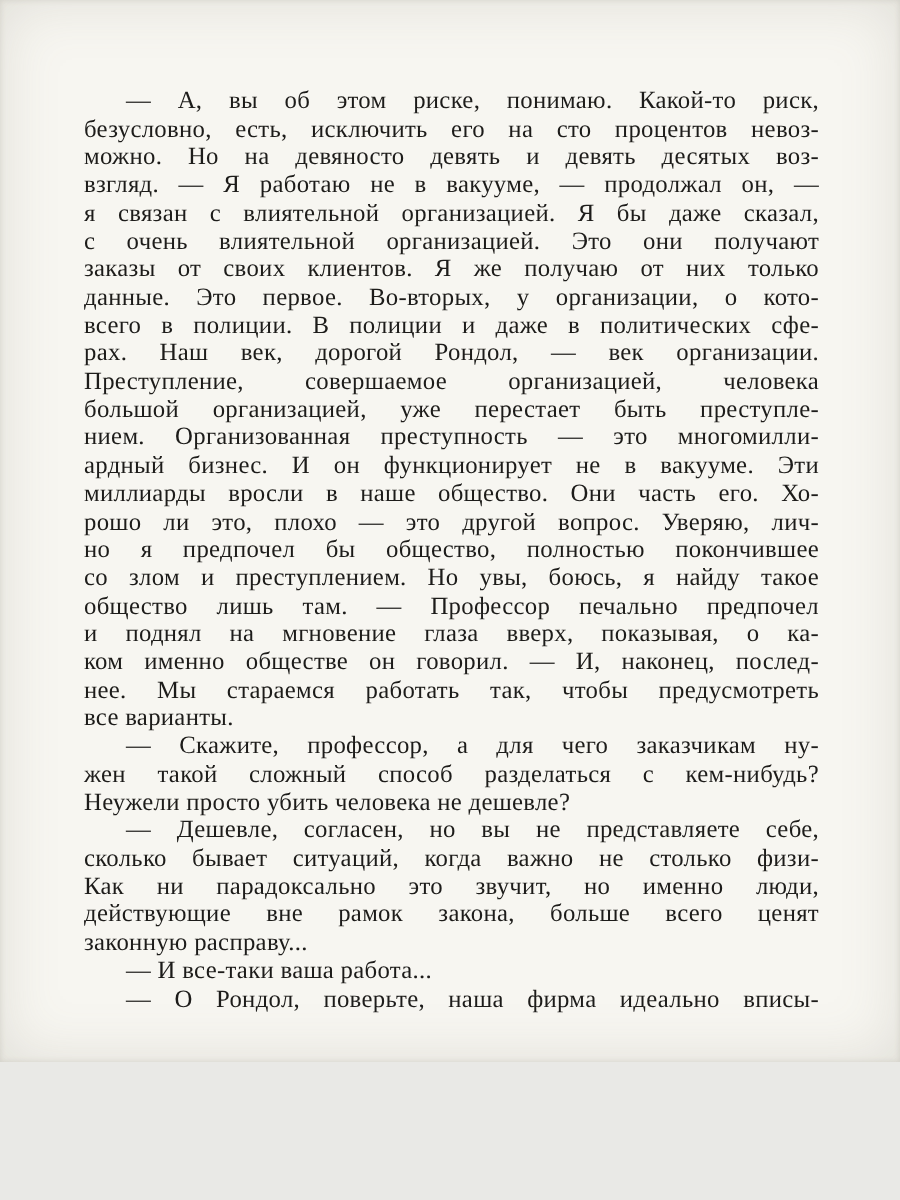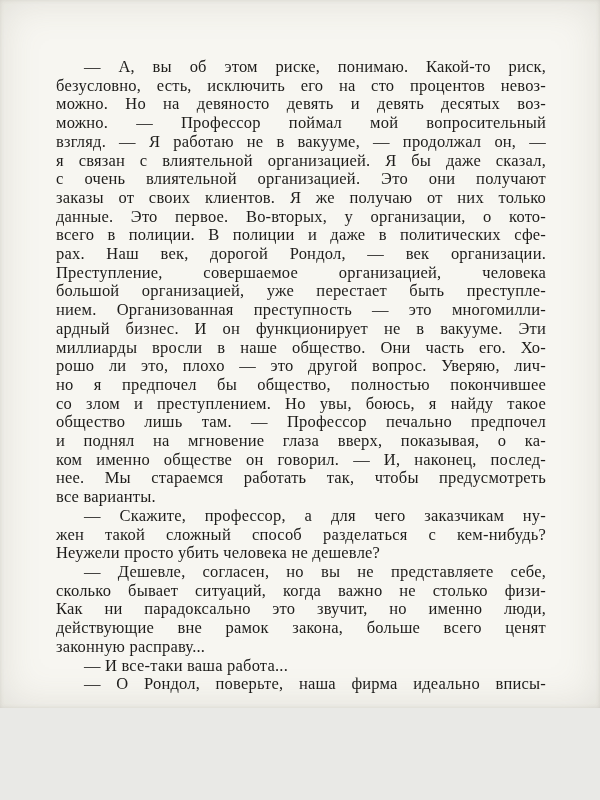"можно. — Профессор поймал мой" div.line { html: <div>можно. — Профессор поймал мой вопросительный</div> -> none }
